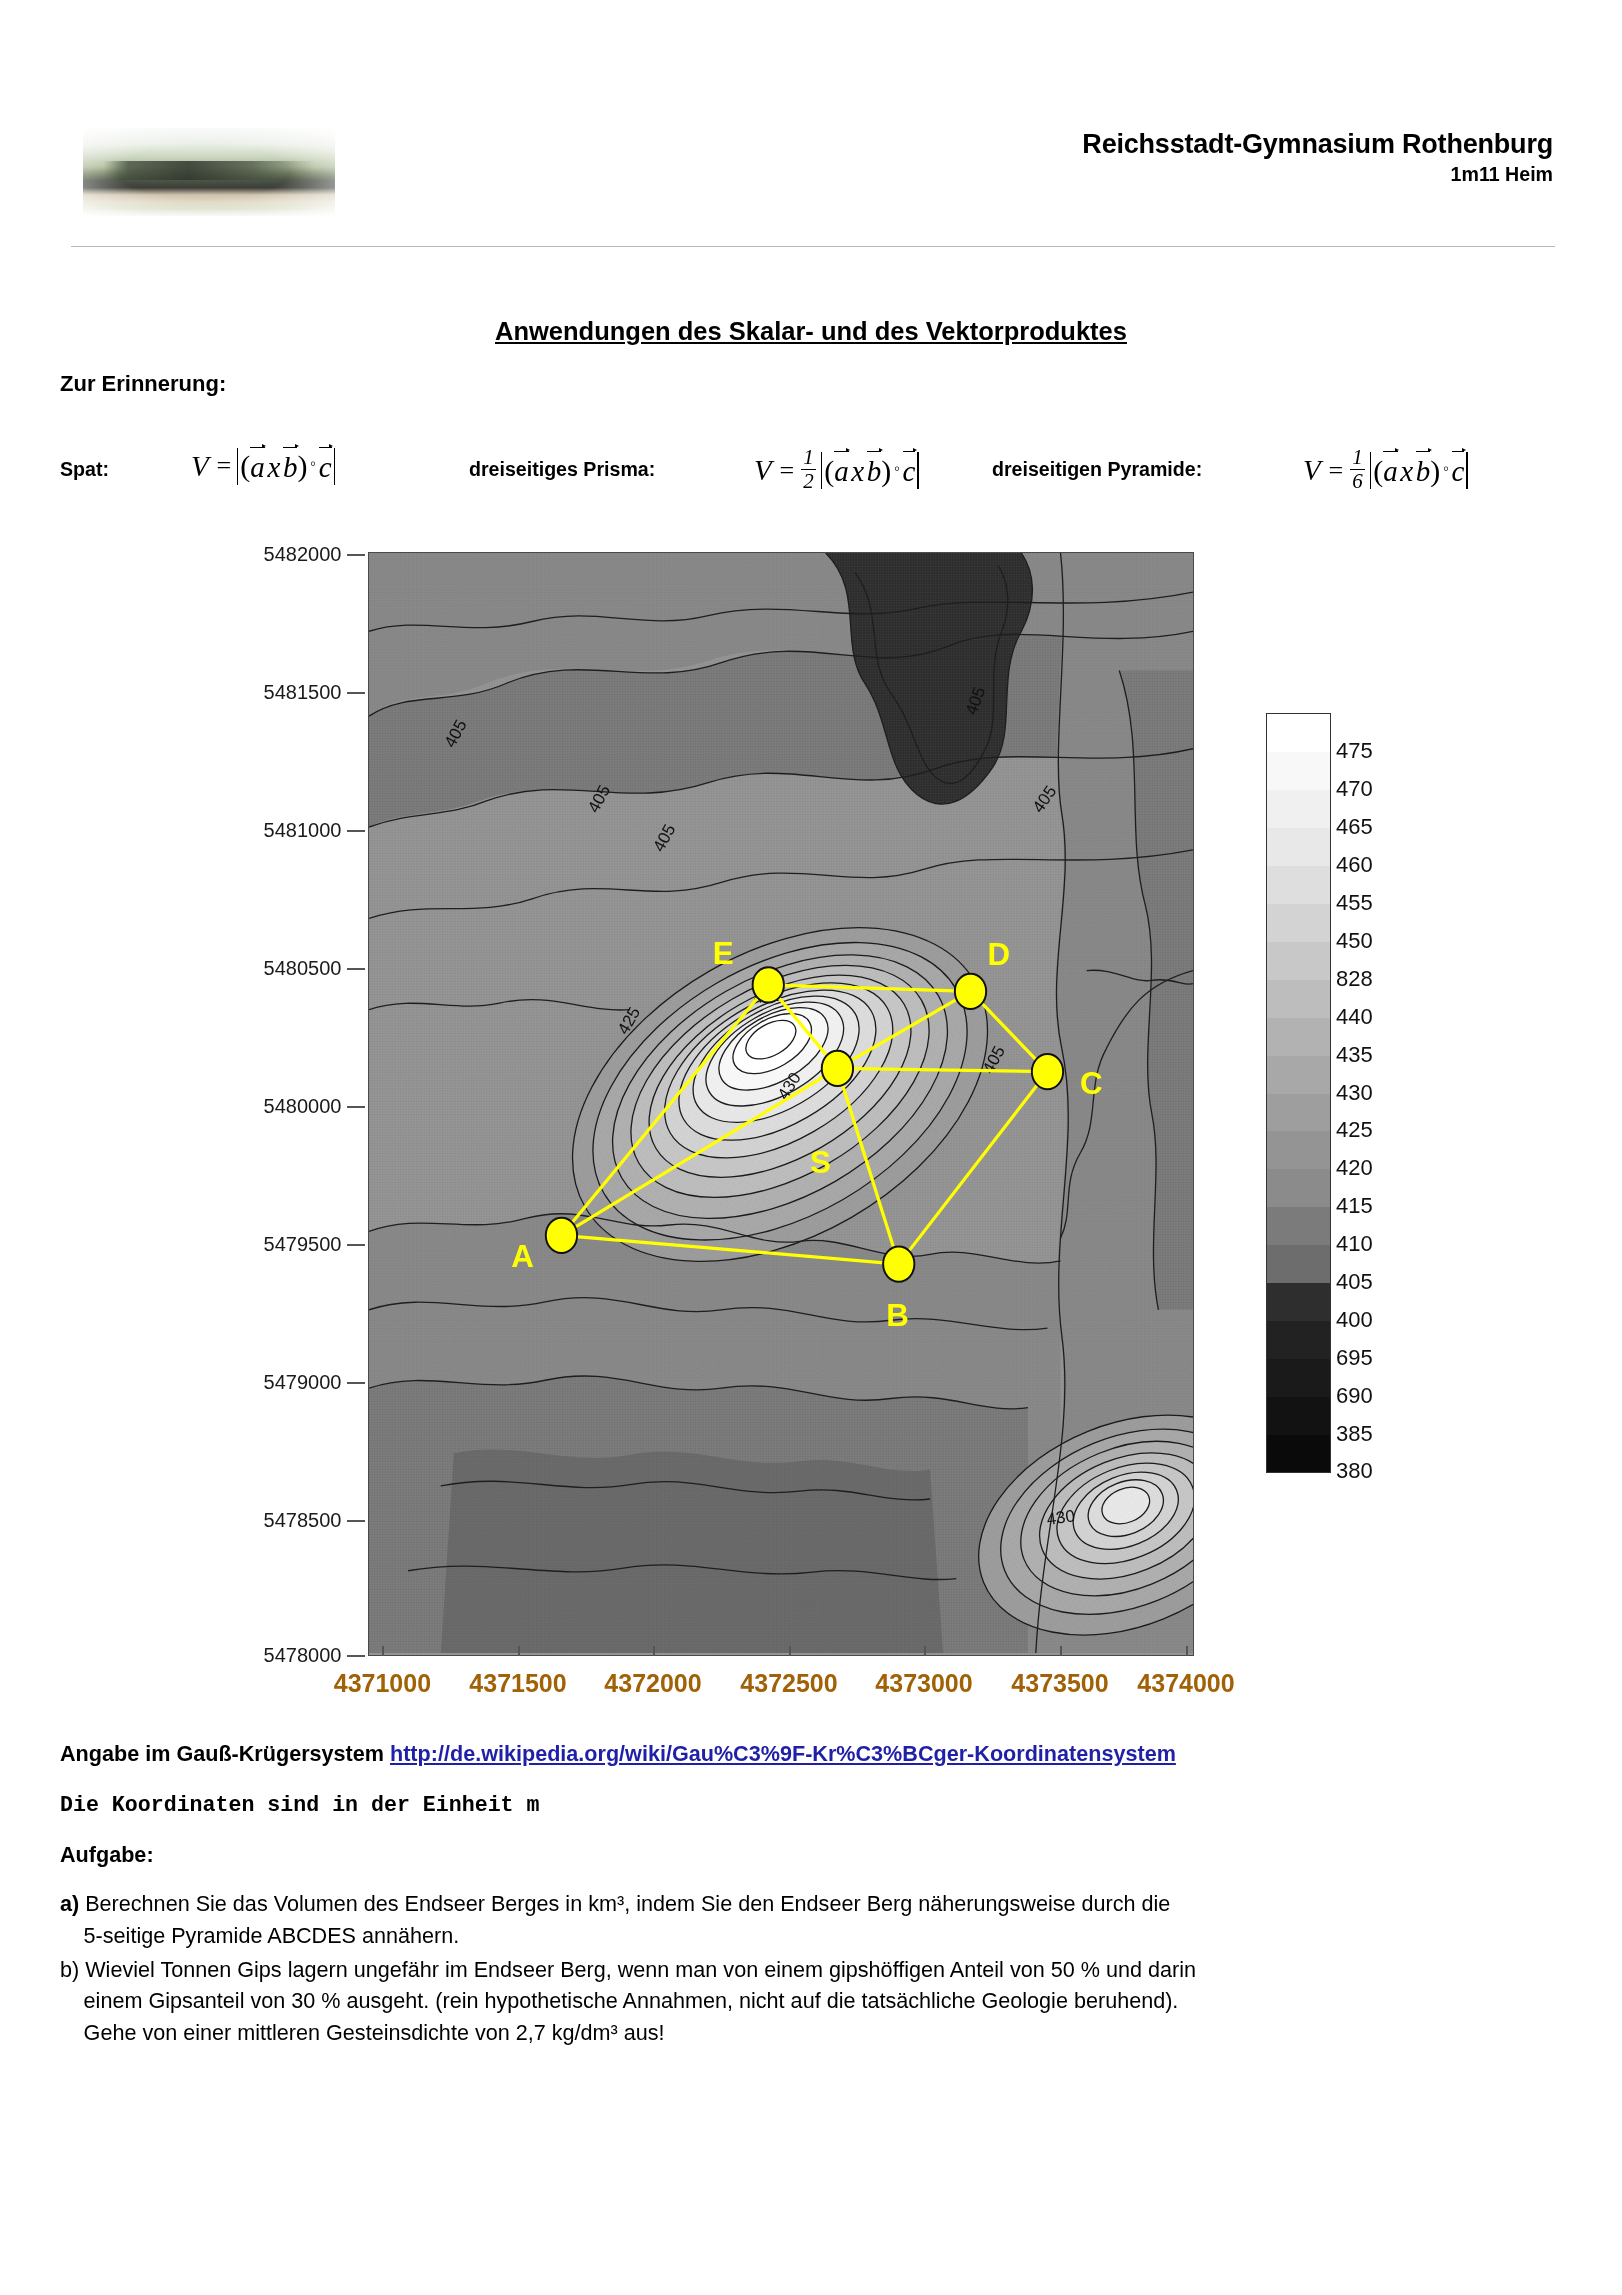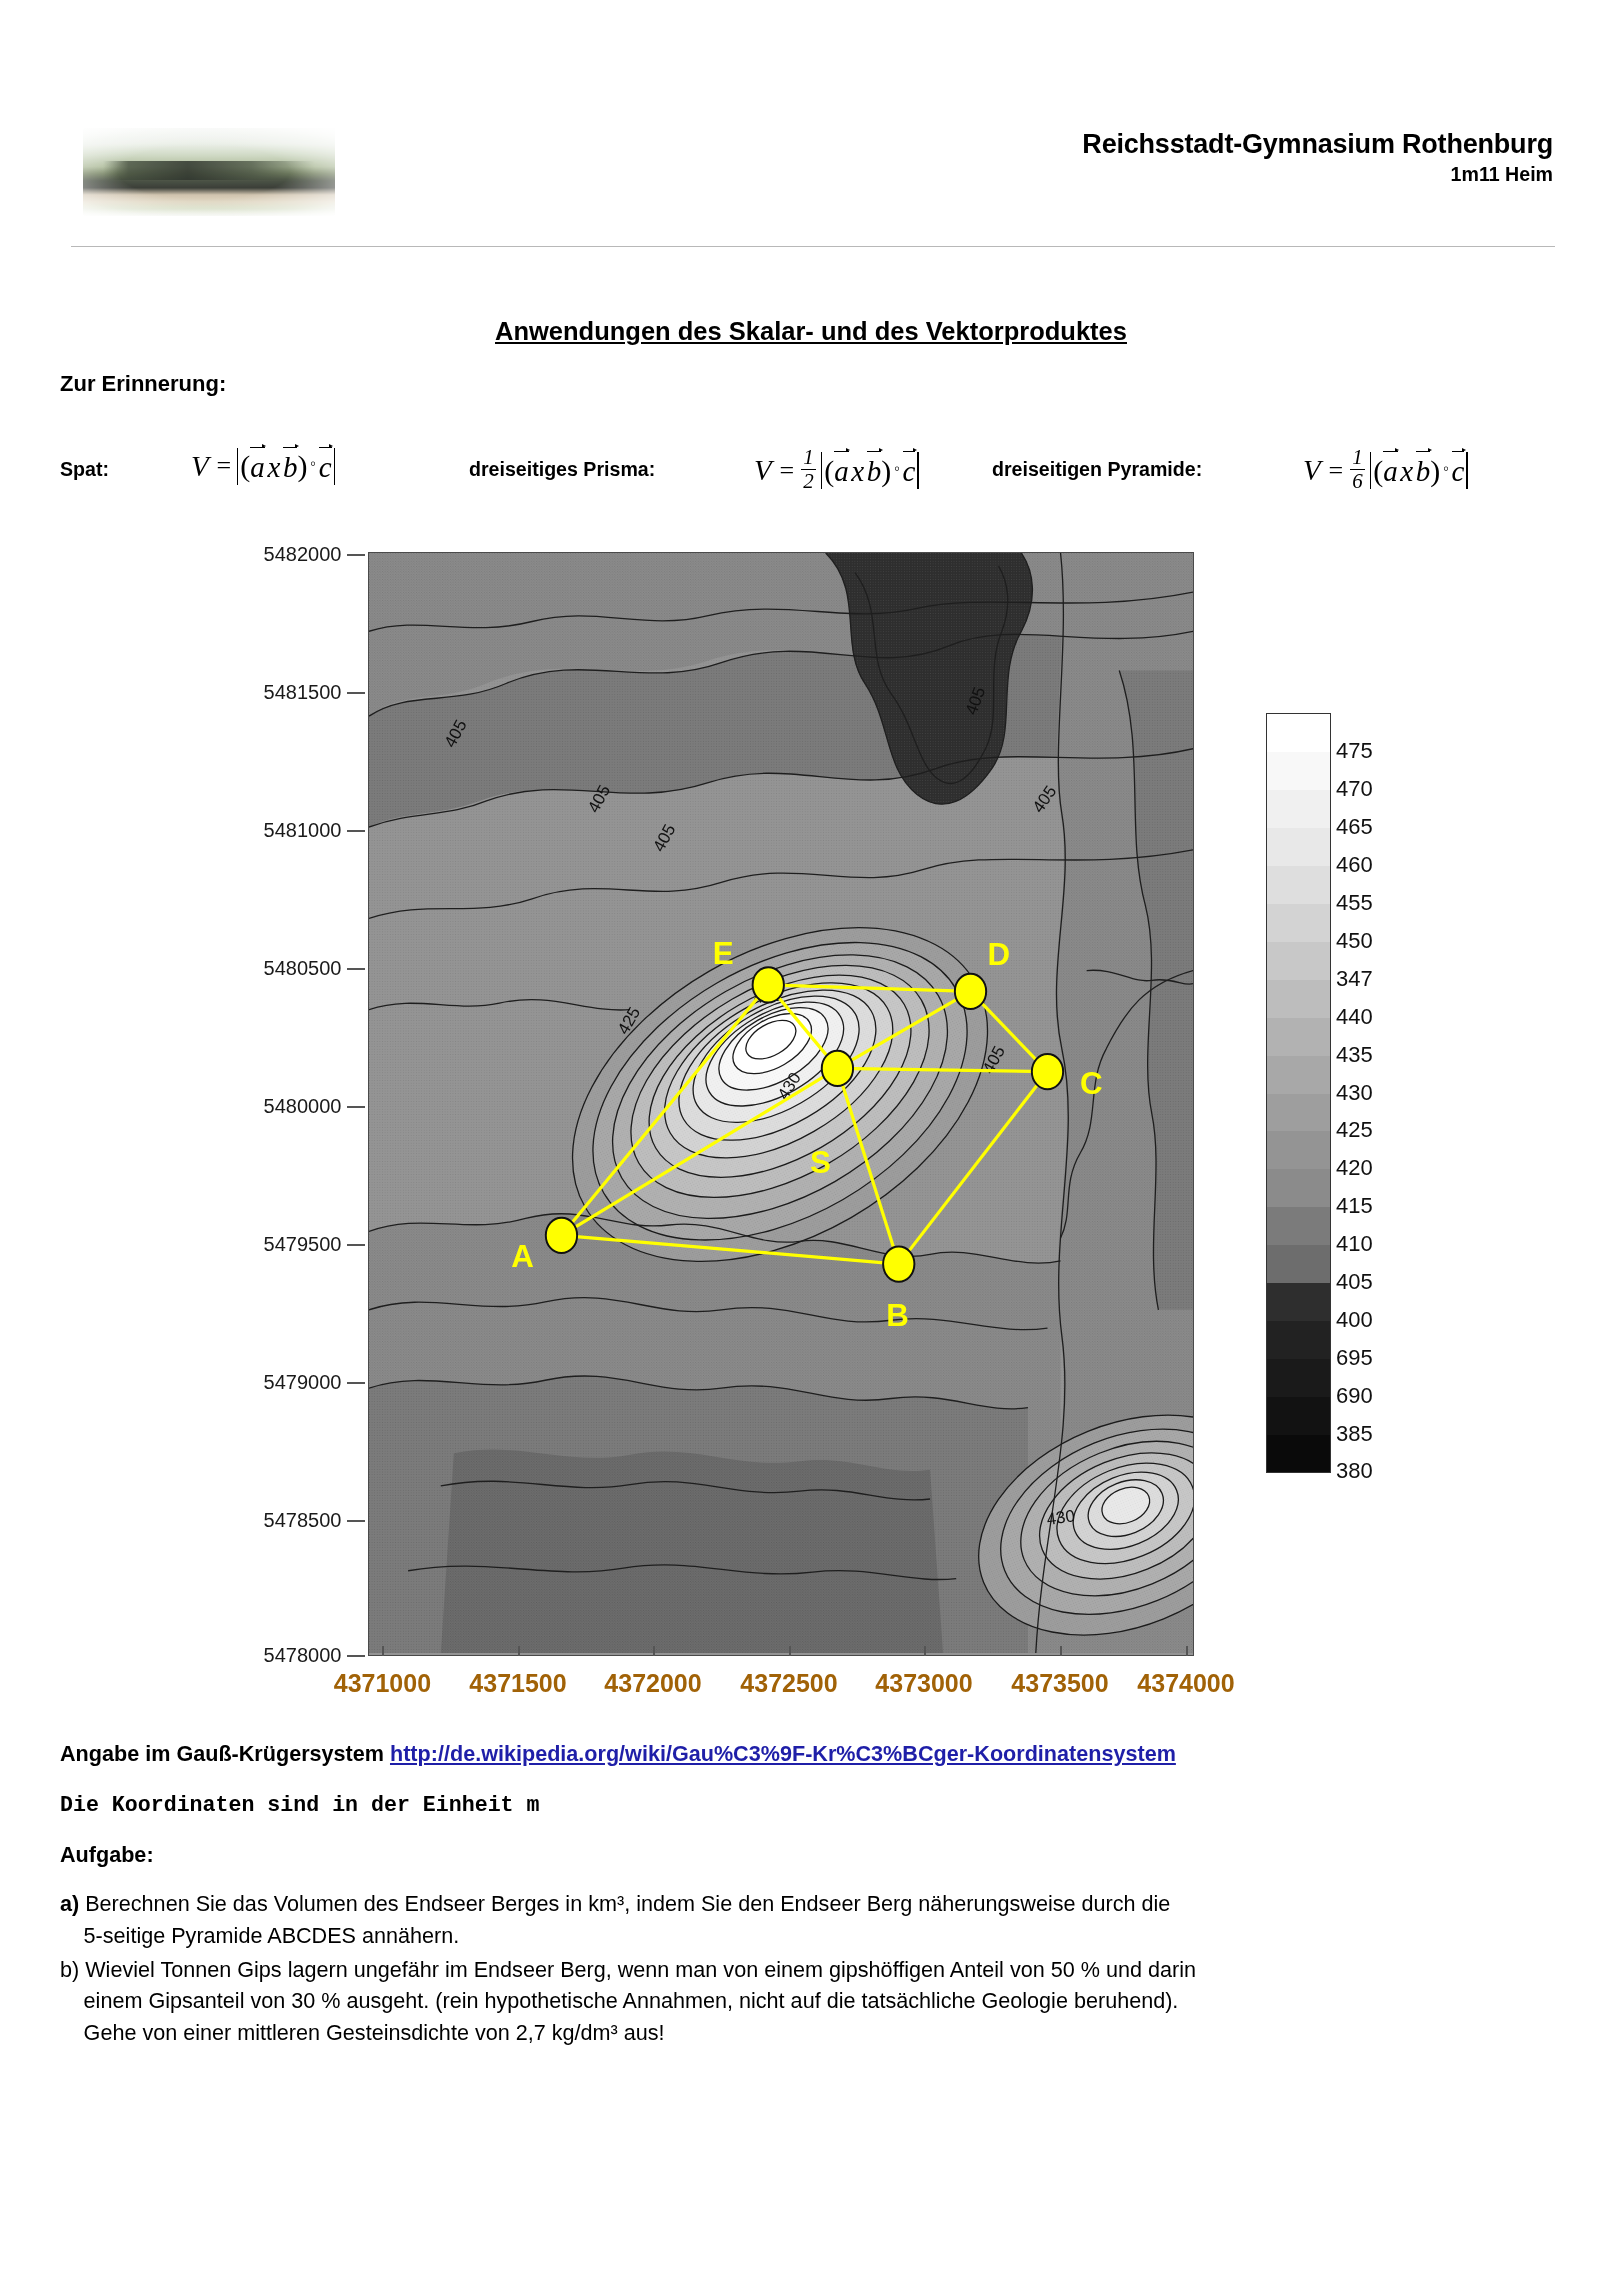"347" div.cb-lab { text: 347 -> 828 }
